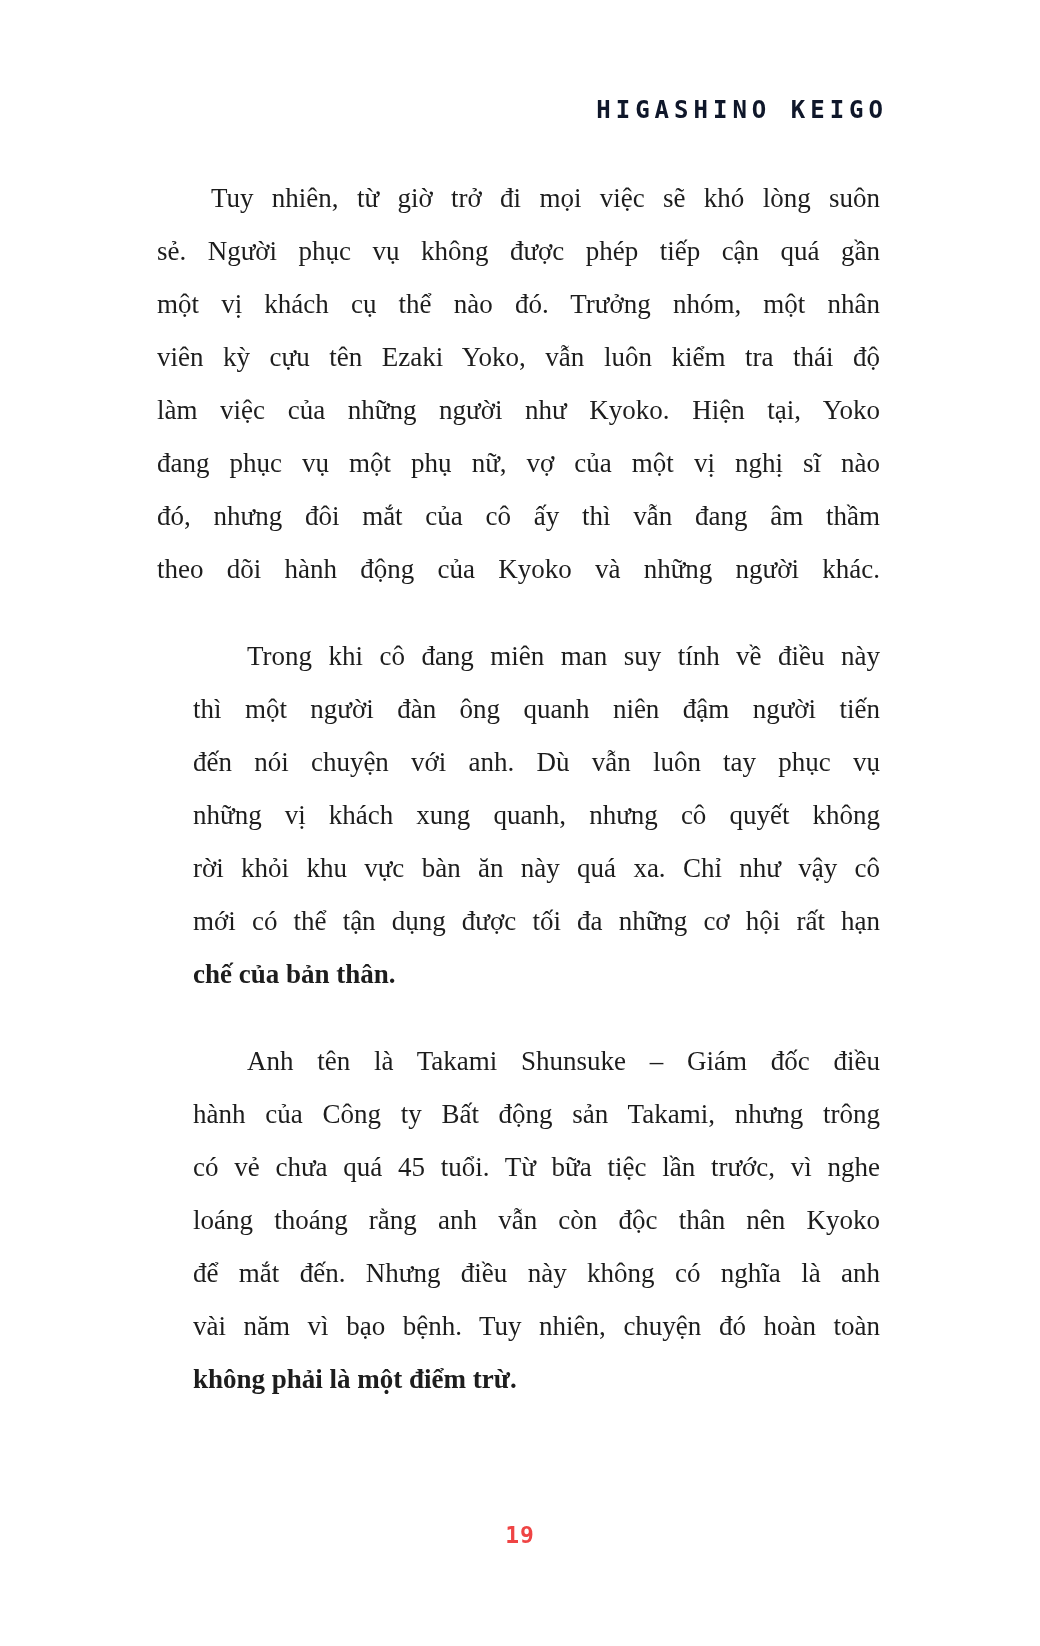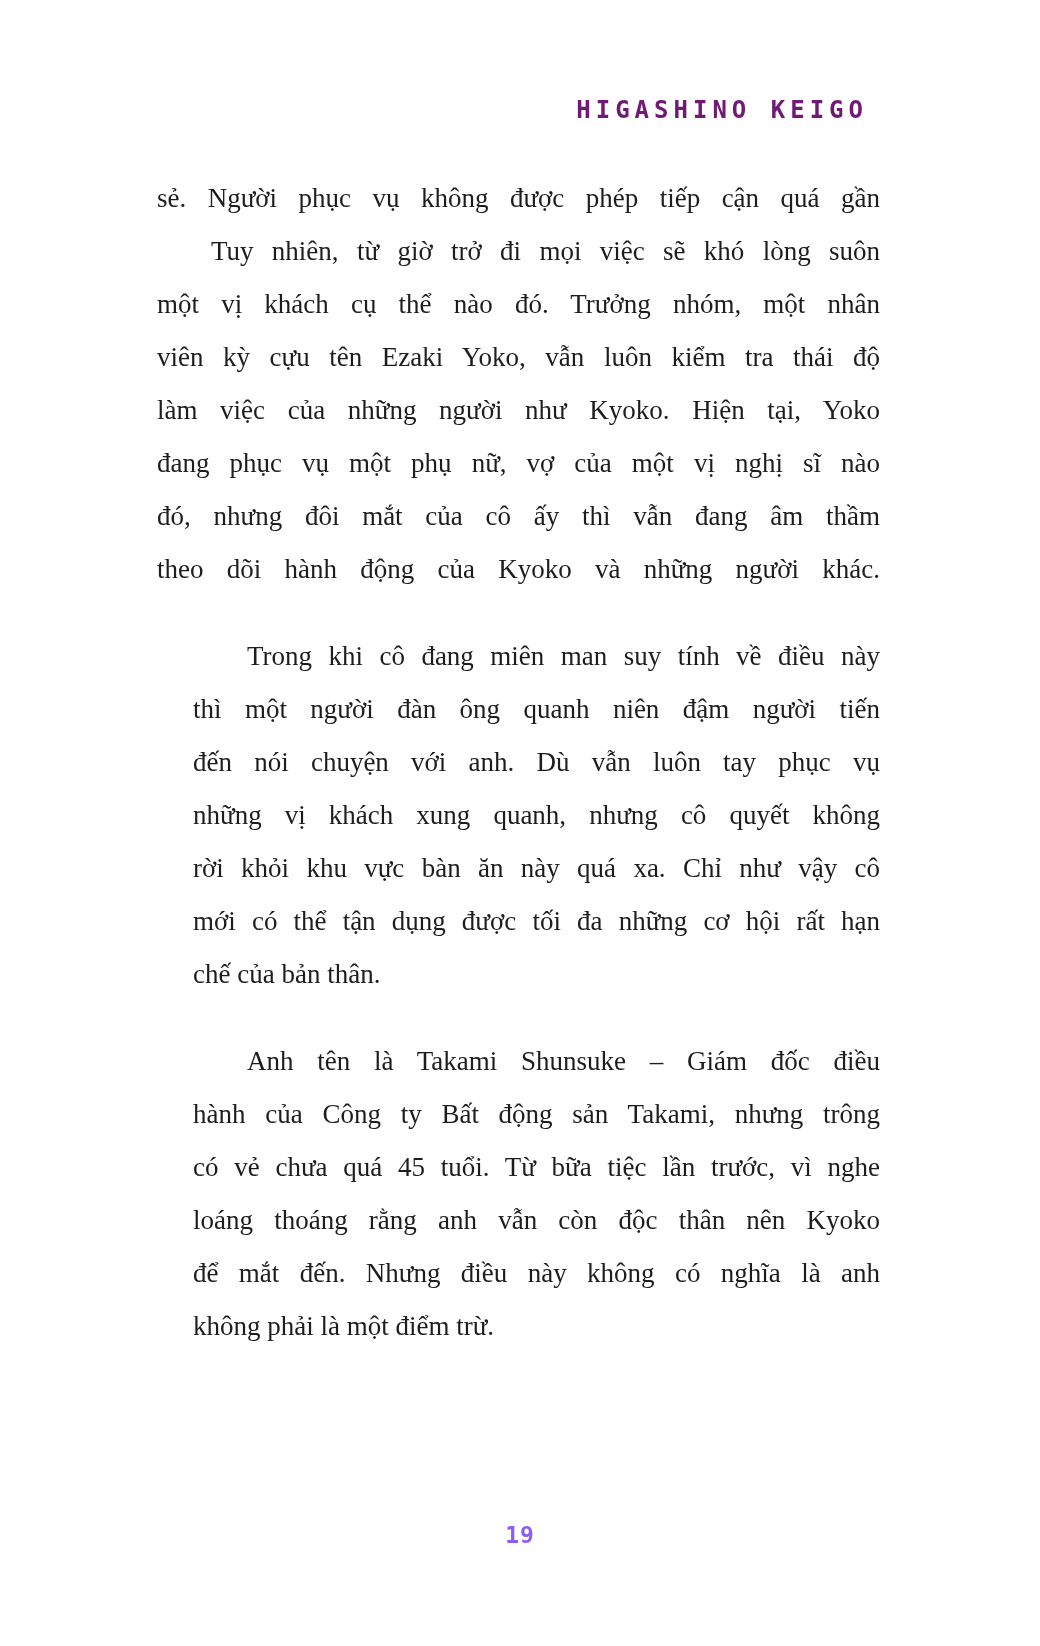"HIGASHINO KEIGO" .running-head { color: #701a75 -> #0f172a; right: 172px -> 152px }
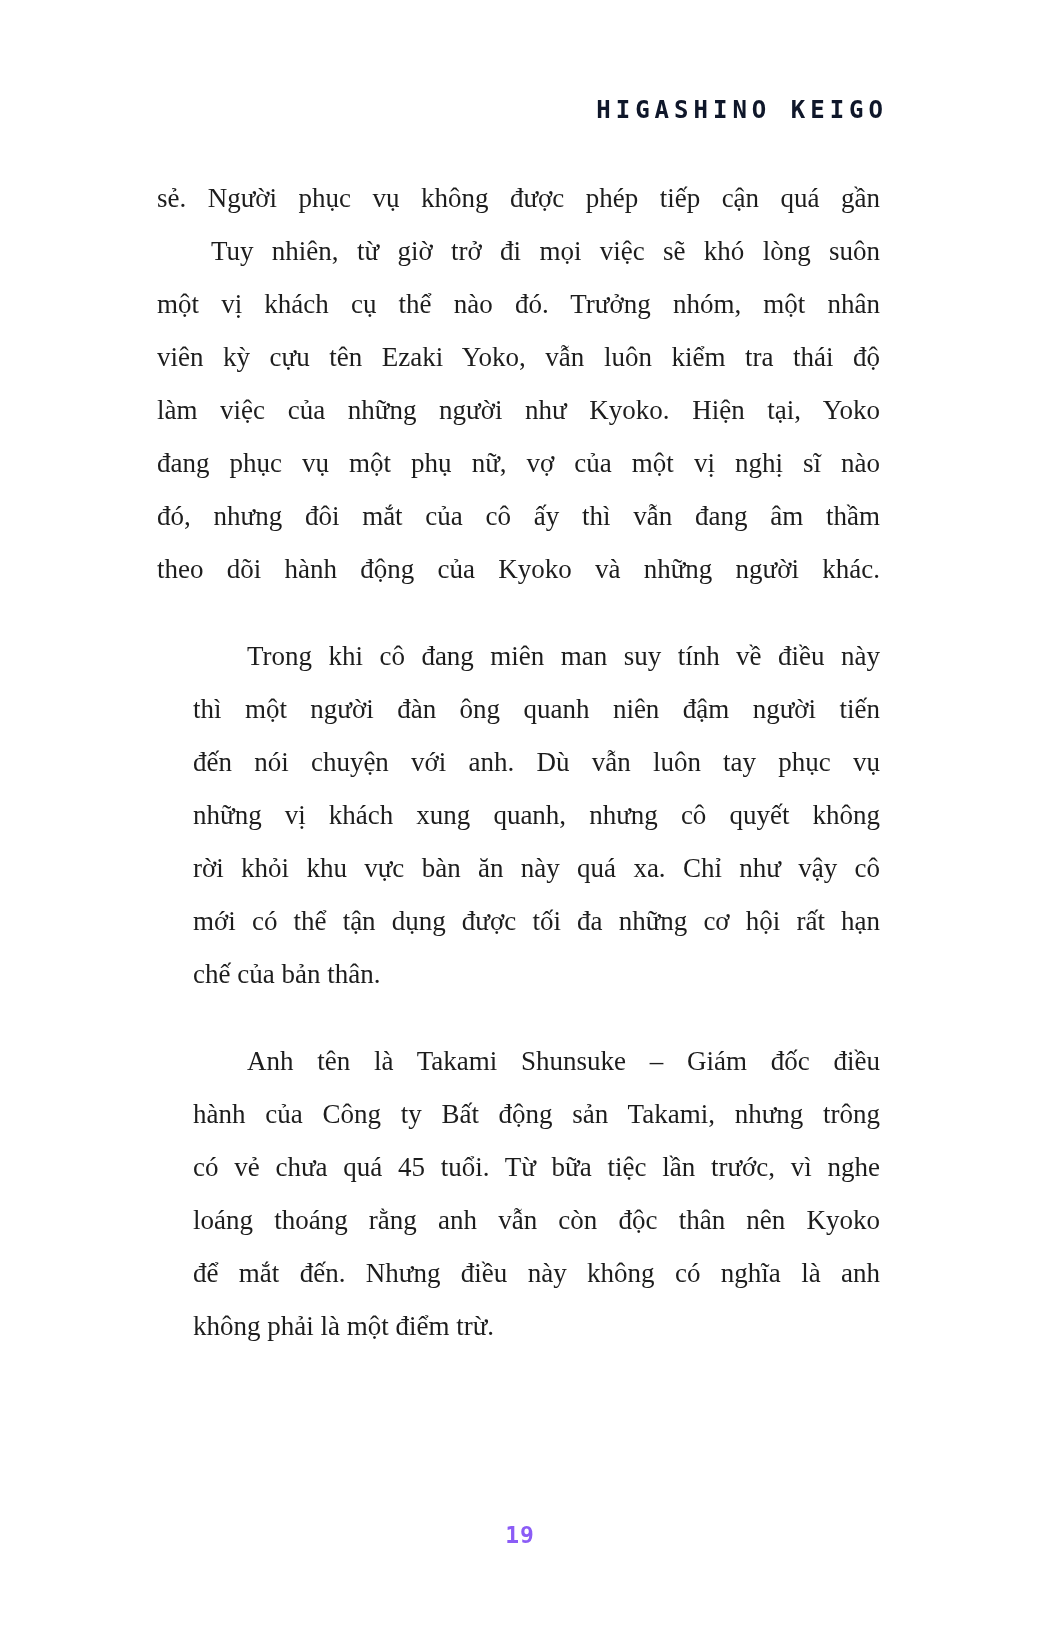"sẻ. Người phục vụ không" div.line { order: before "Tuy nhiên, từ giờ trở" -> after "Tuy nhiên, từ giờ trở" }
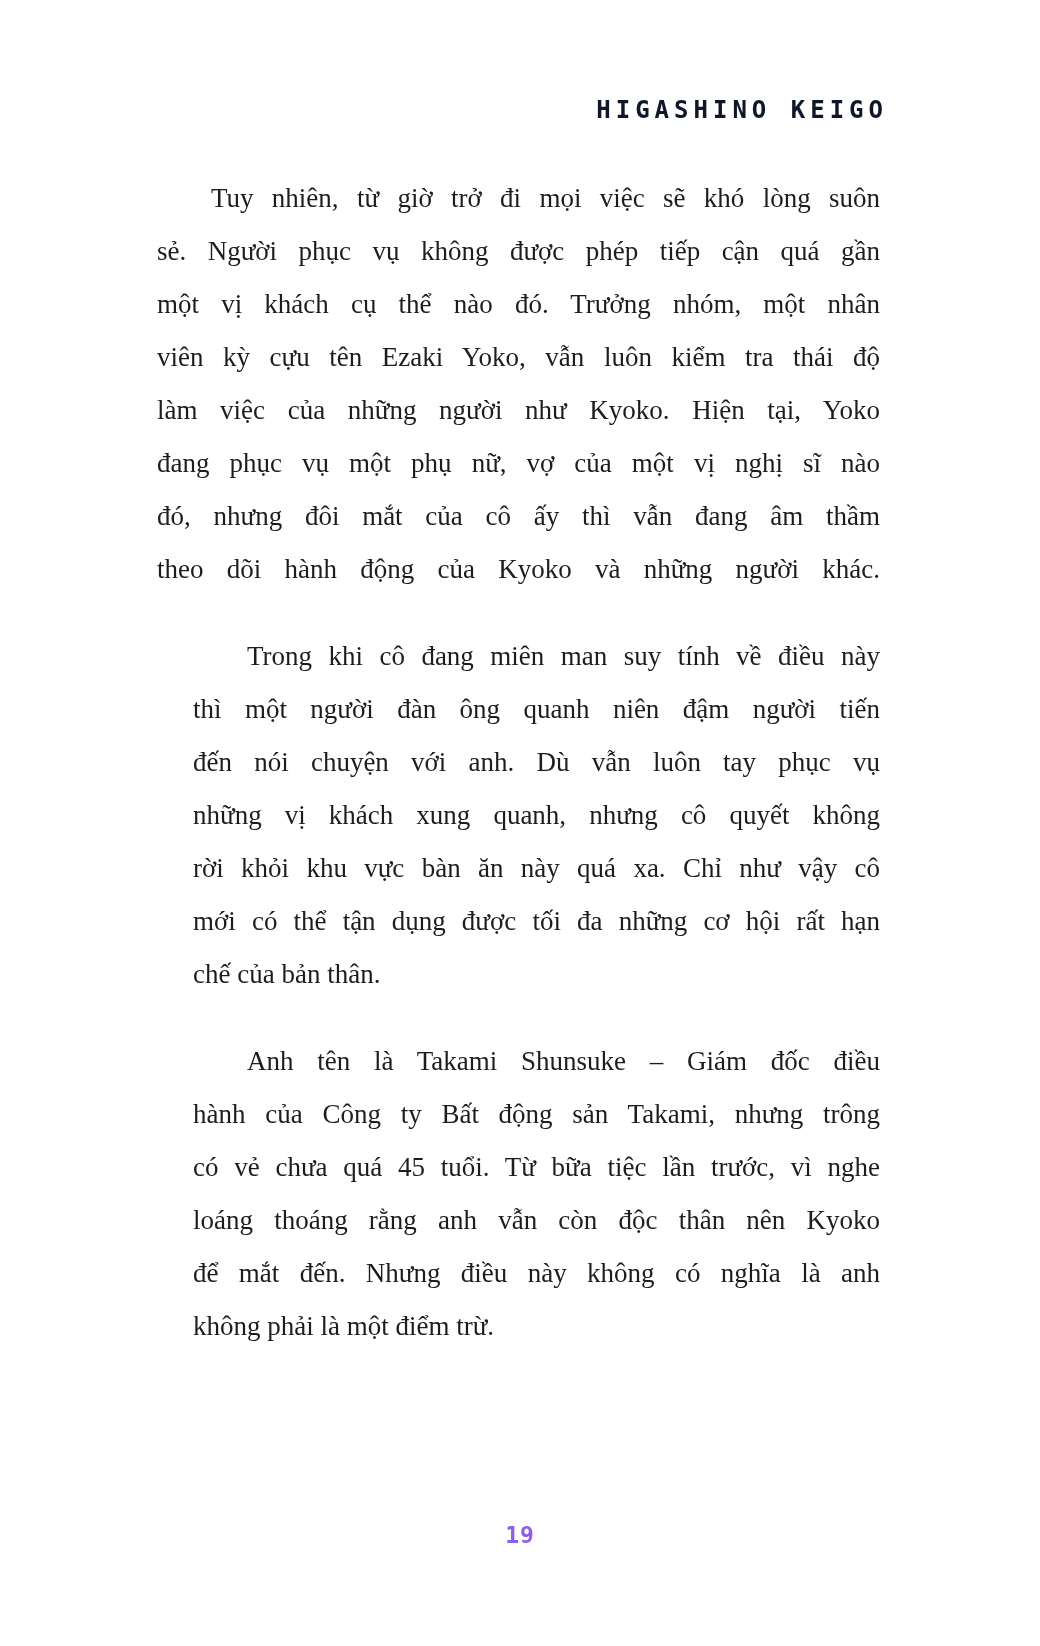"chế của bản thân." .line.last { font-weight: none -> bold }
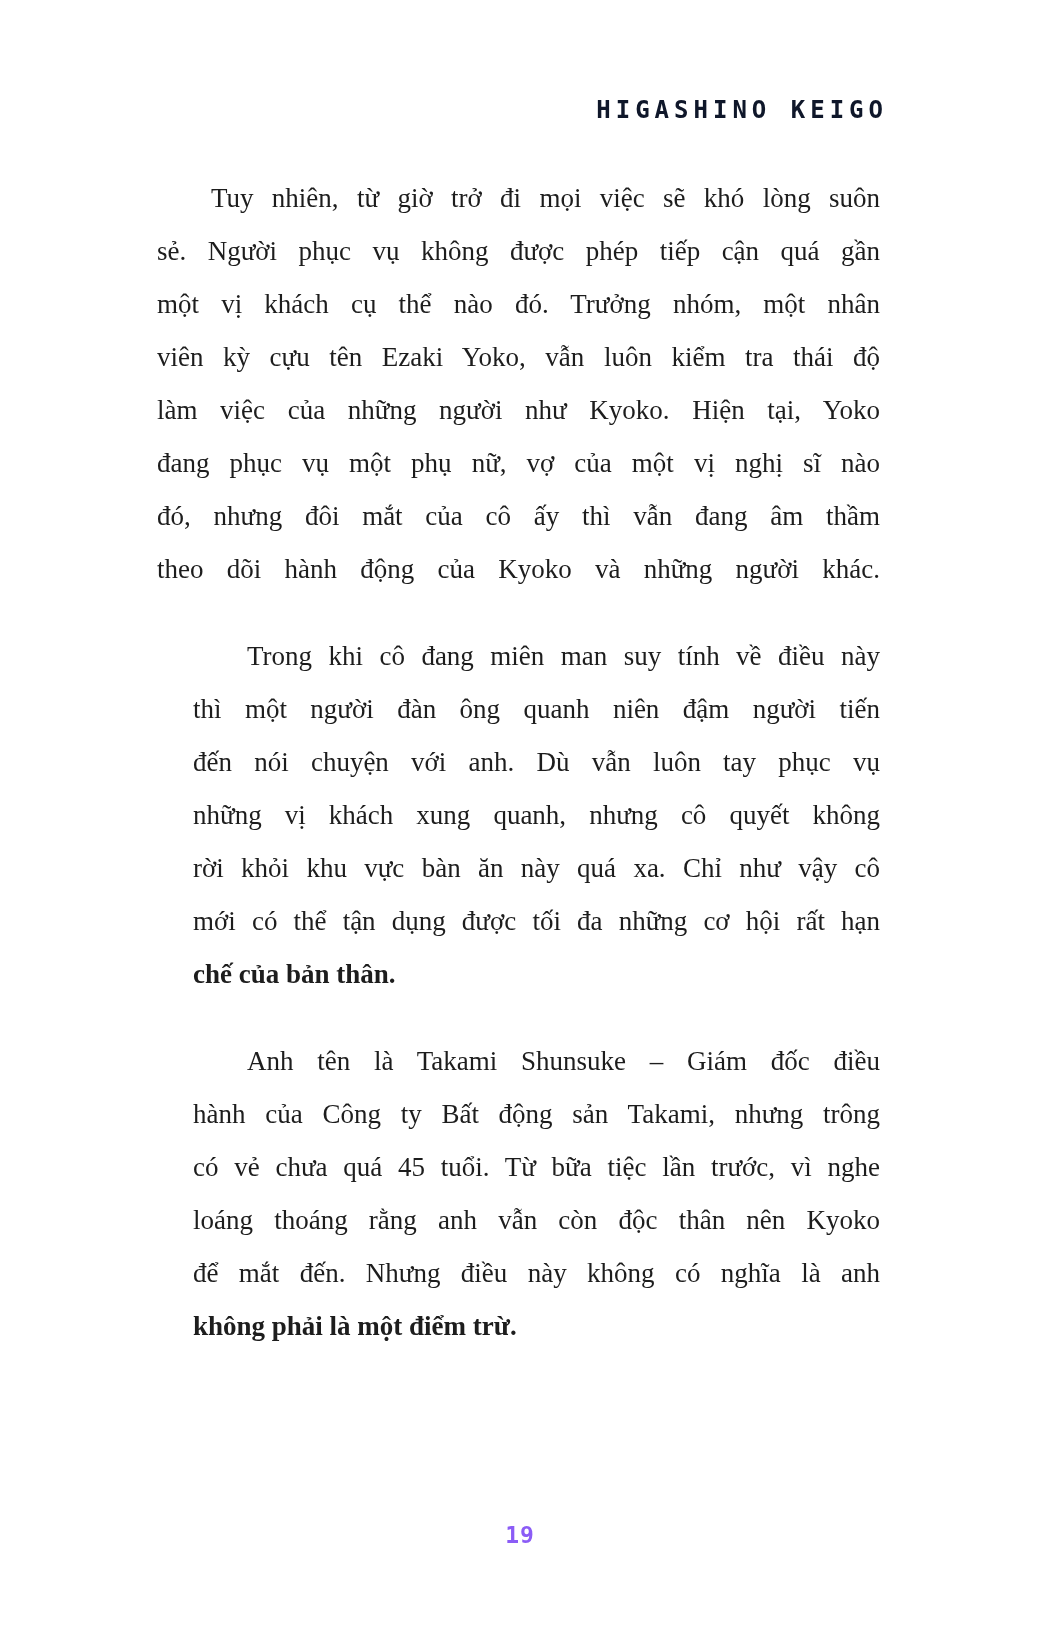"vài năm vì bạo bệnh." div.line { html: none -> <div>vài năm vì bạo bệnh. Tuy nhiên, chuyện đó hoàn toàn</div> }
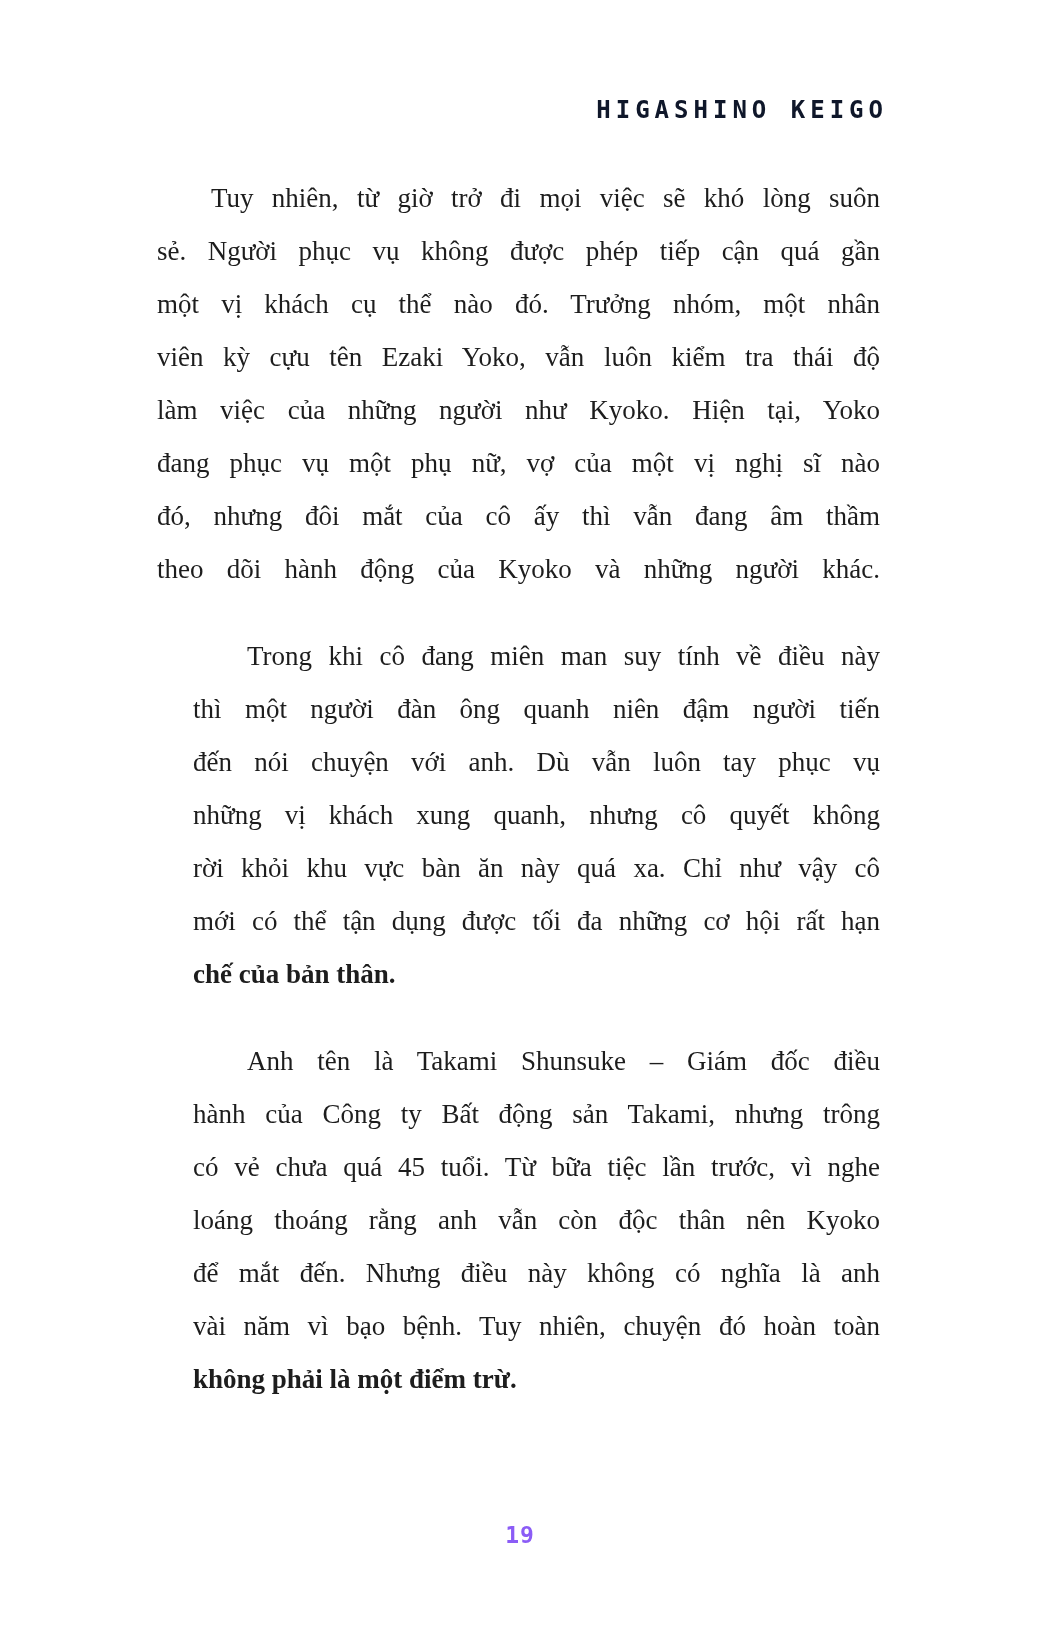"19" .page-number { color: #8b5cf6 -> #ef4444 }
